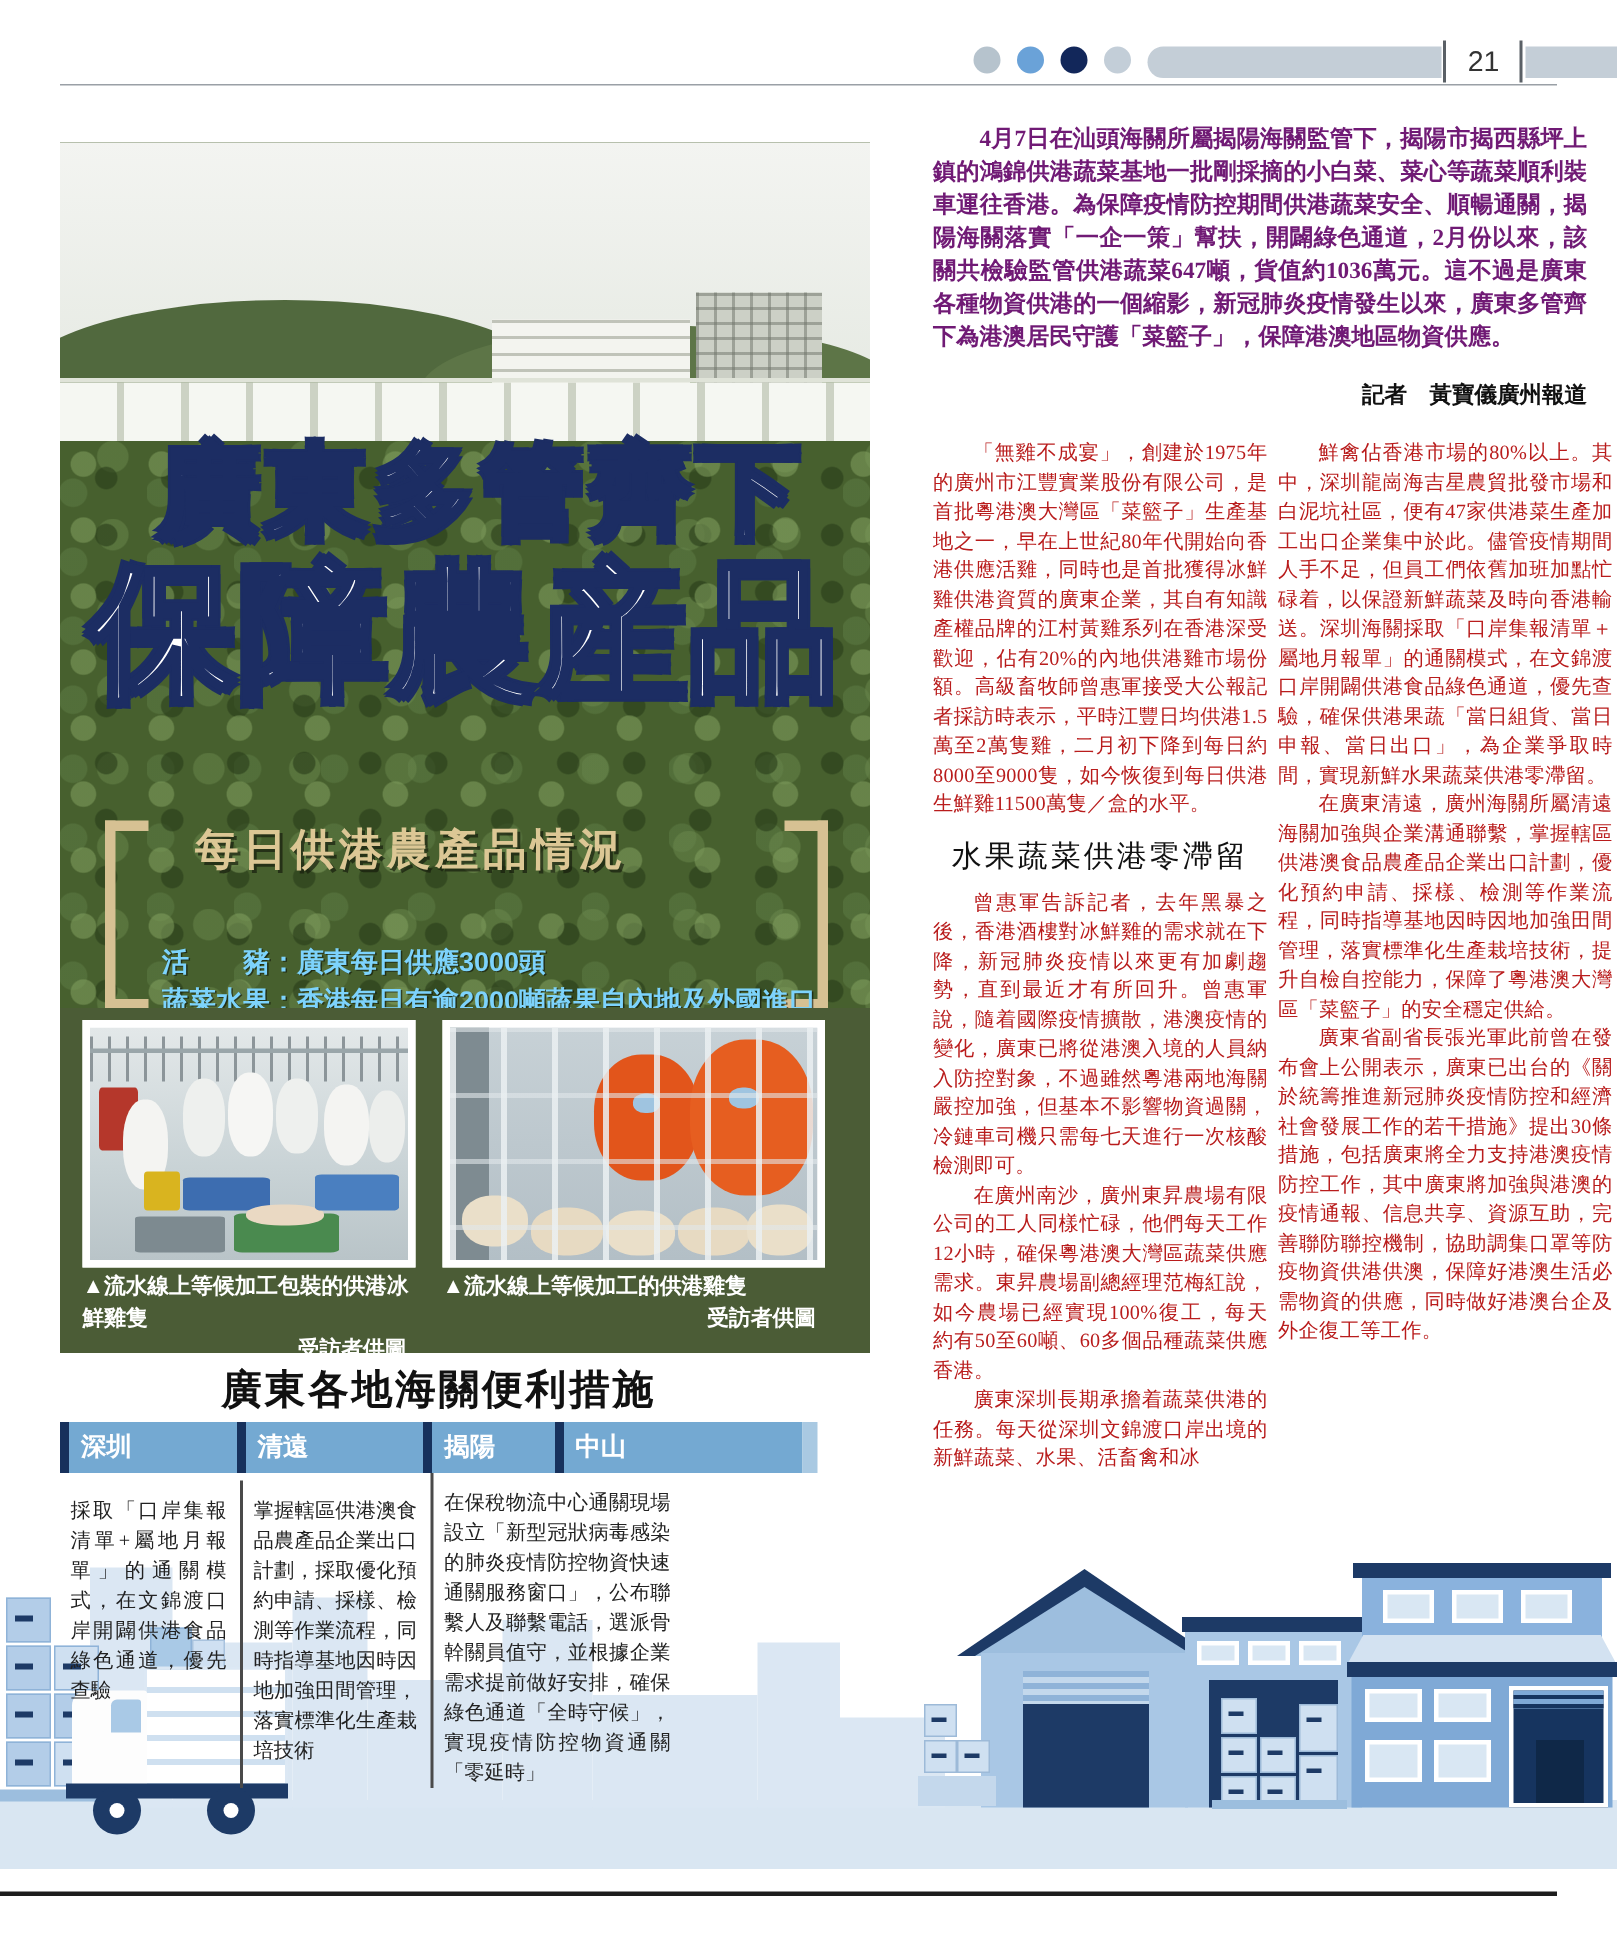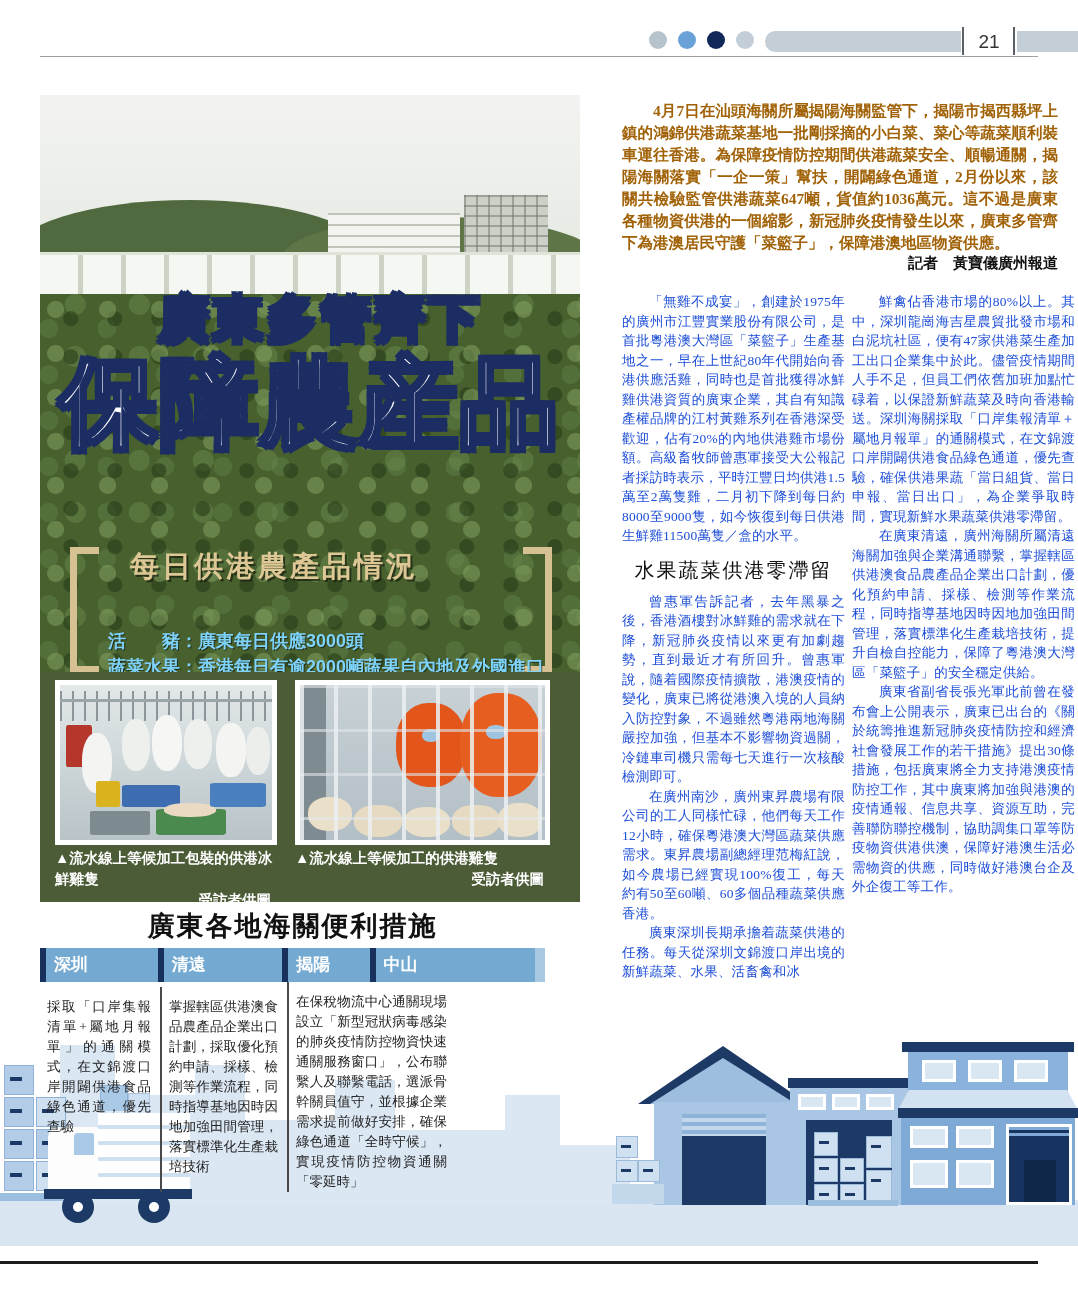"4月7日在汕頭海關所屬揭陽海關監管下，揭陽市揭西縣坪上鎮的鴻錦供港蔬菜基地一批剛" .lead { color: #a16207 -> #701a75; top: 100px -> 82px }
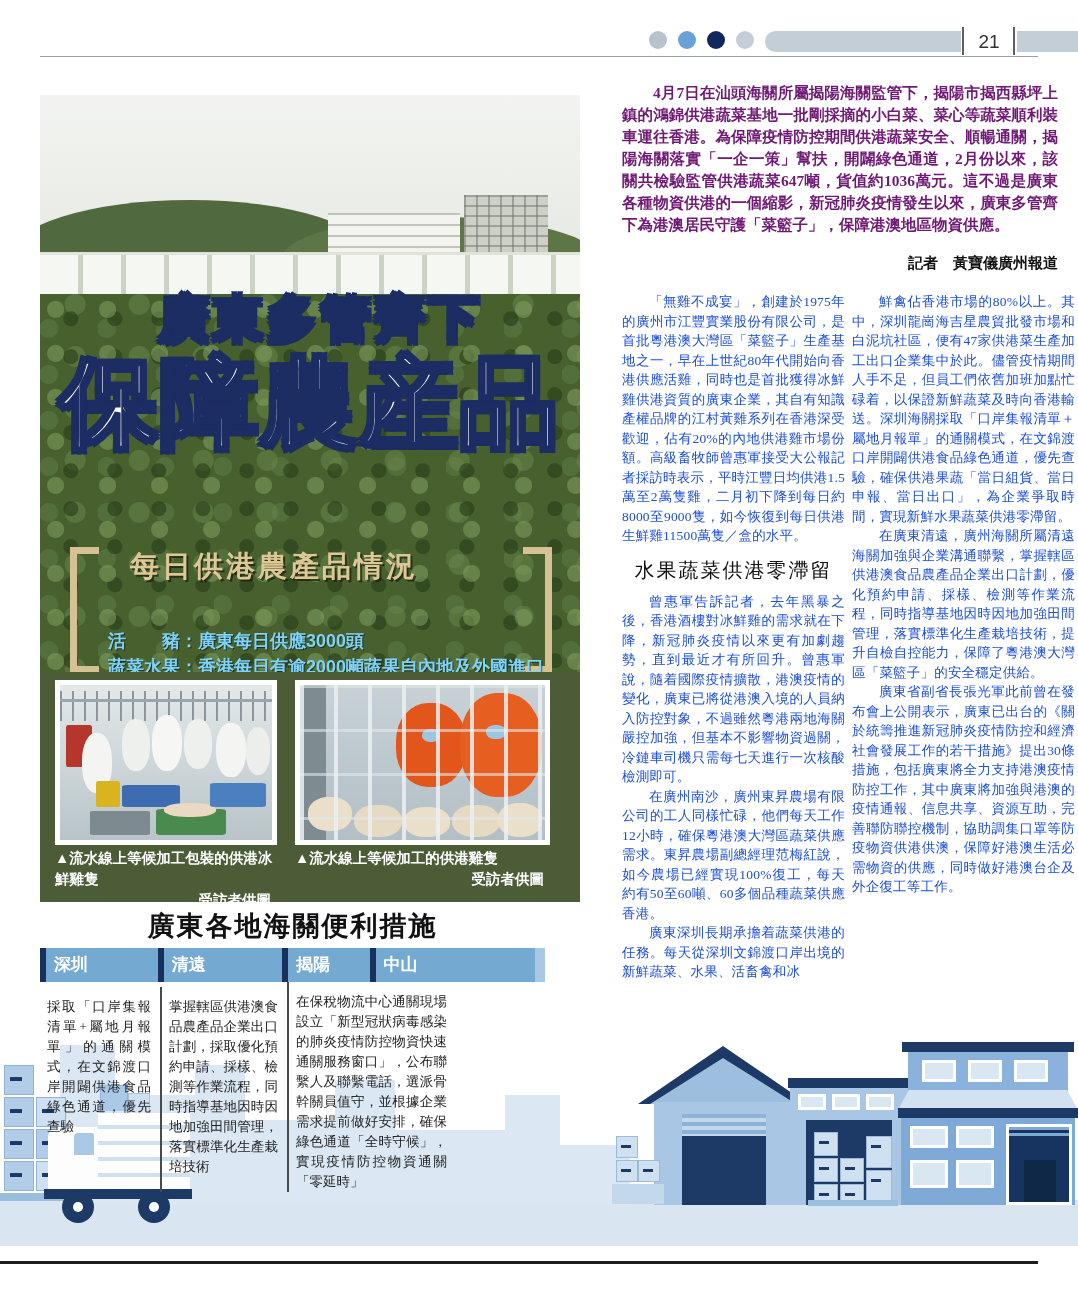"廣東多管齊下" .headline .l1 { font-size: 50px -> 68px }
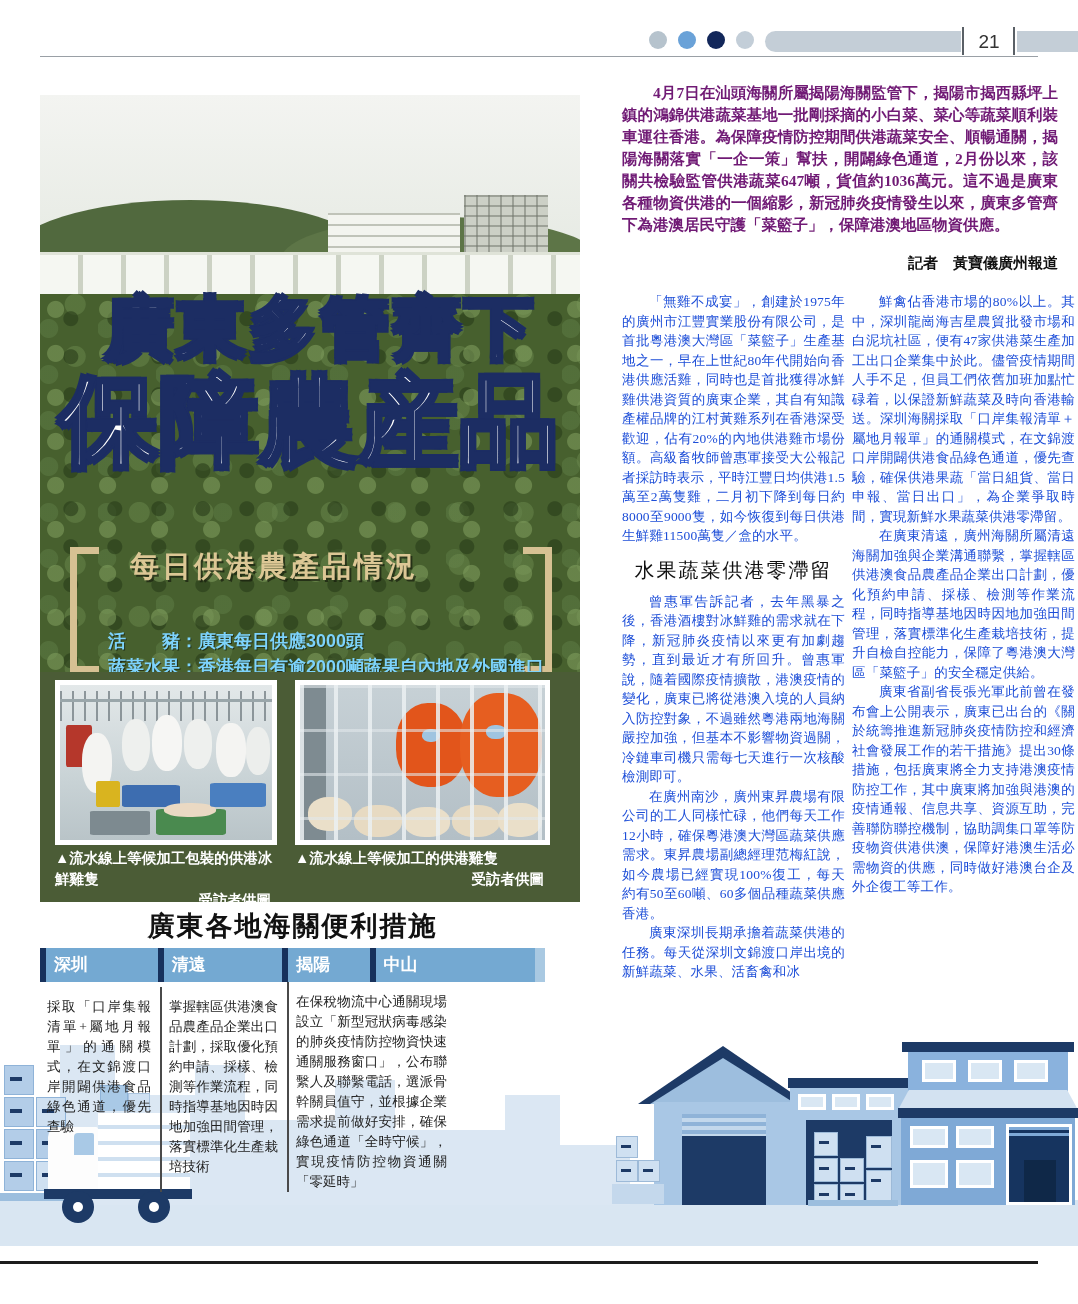"「無雞不成宴」，創建於1975年的廣州市江豐實業股份有限公司，是首批粵港澳大灣區" .col p { color: #1d4ed8 -> #b91c1c }
